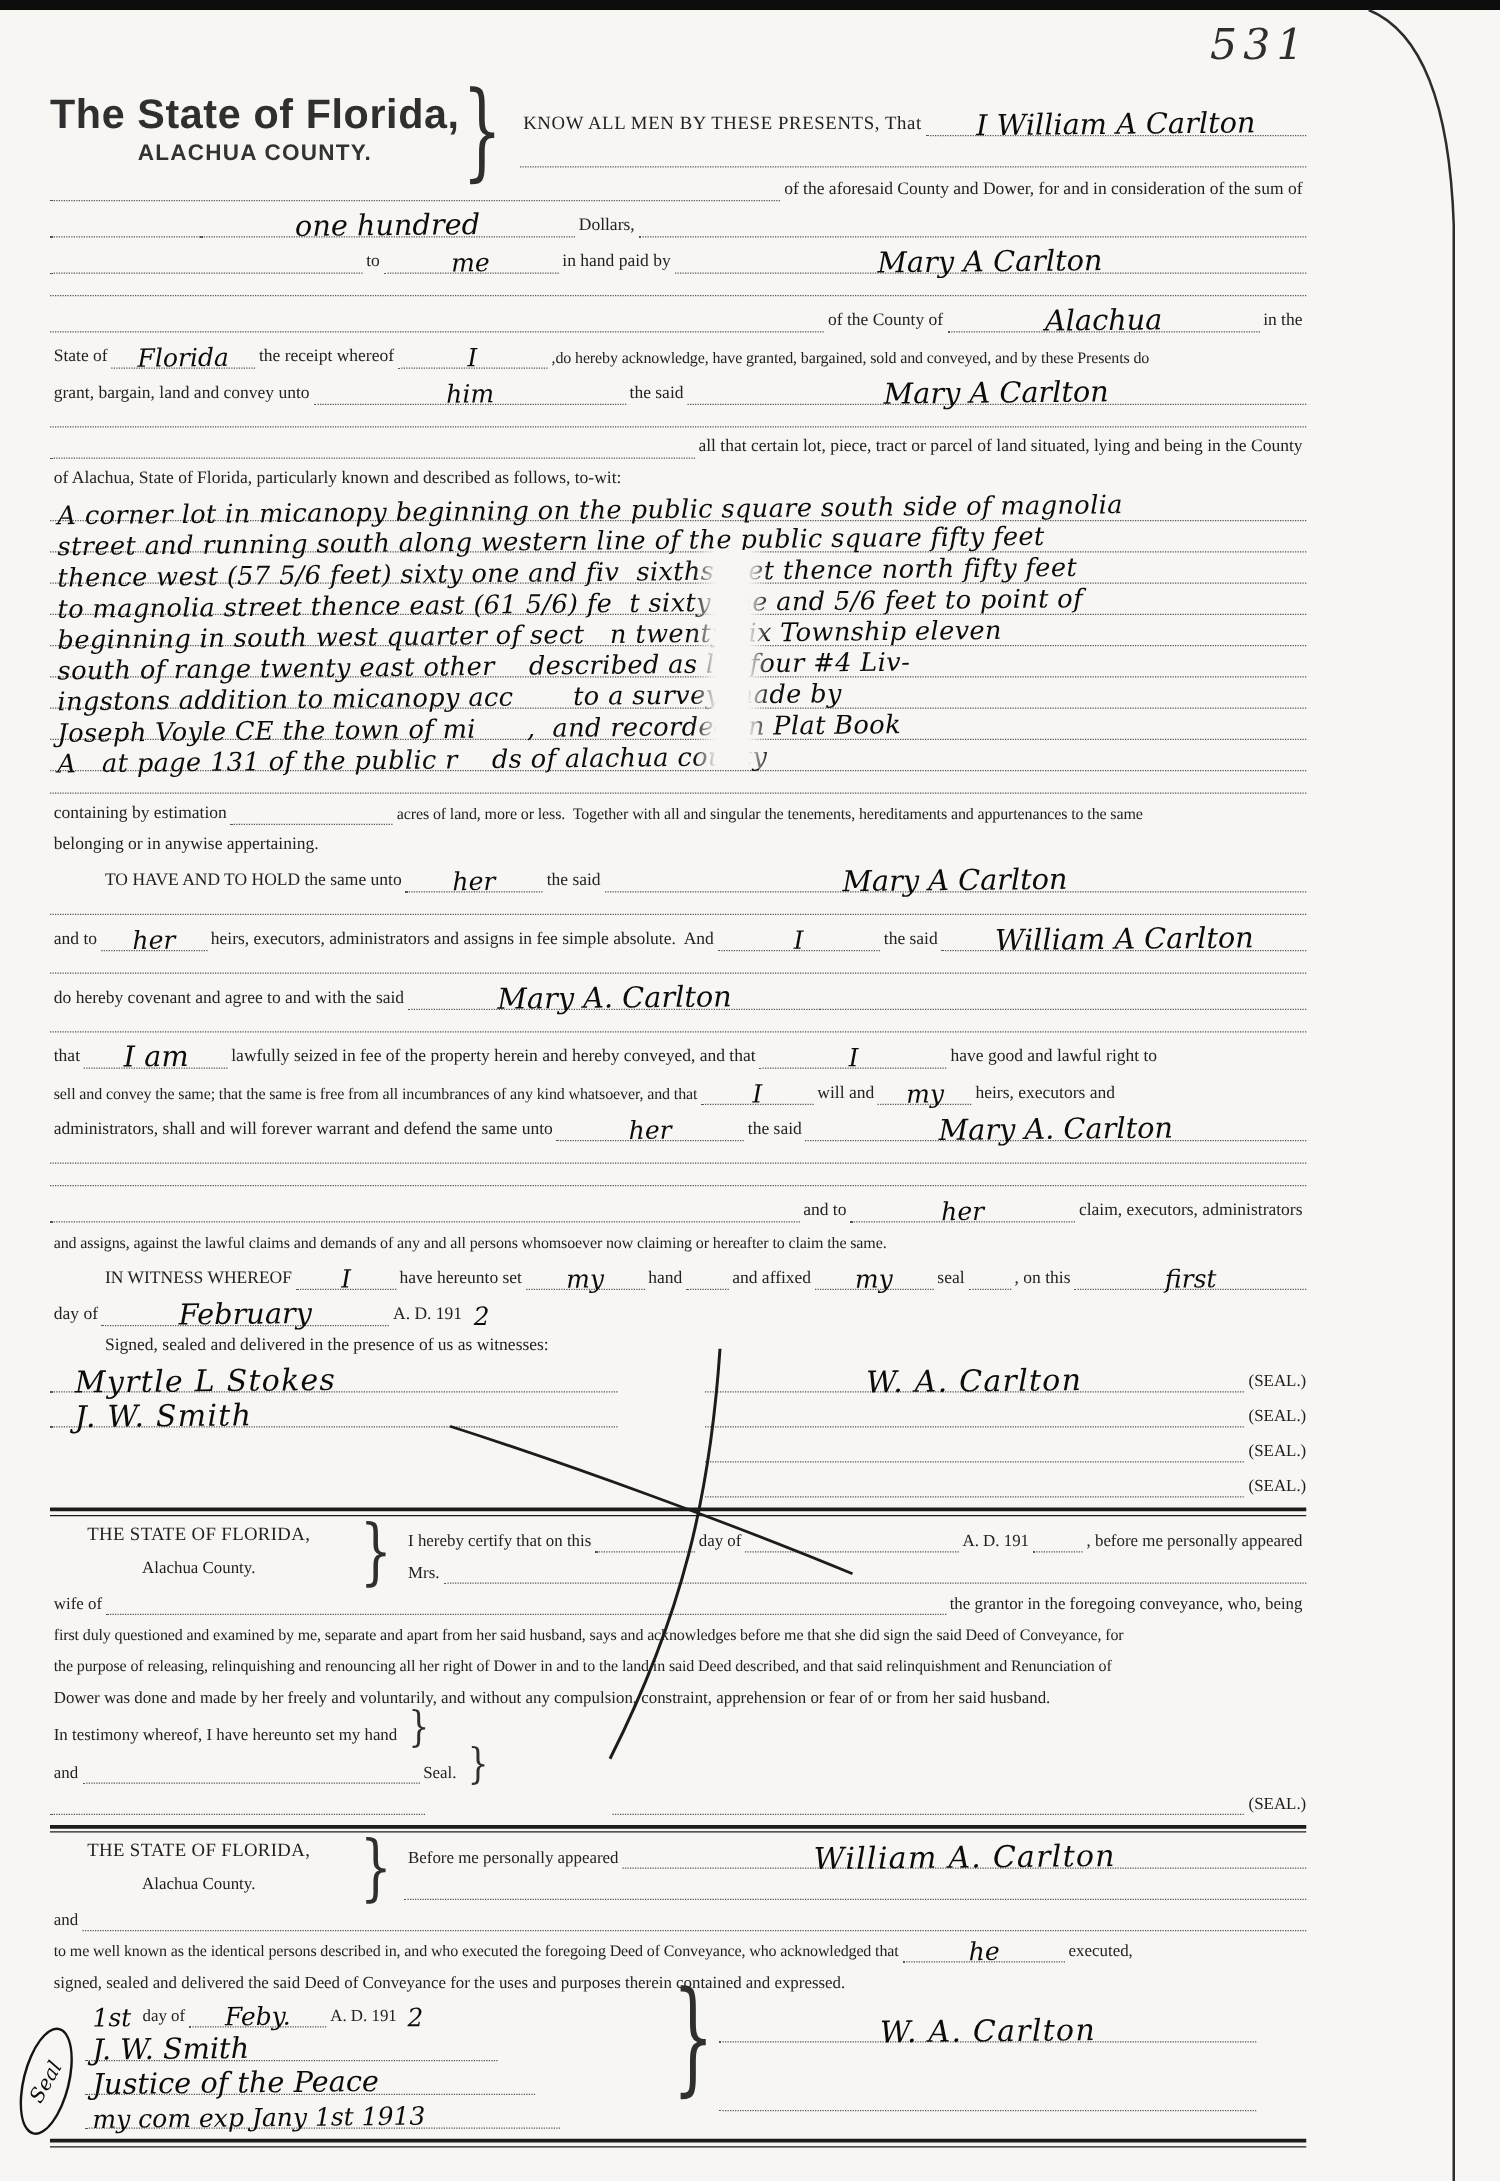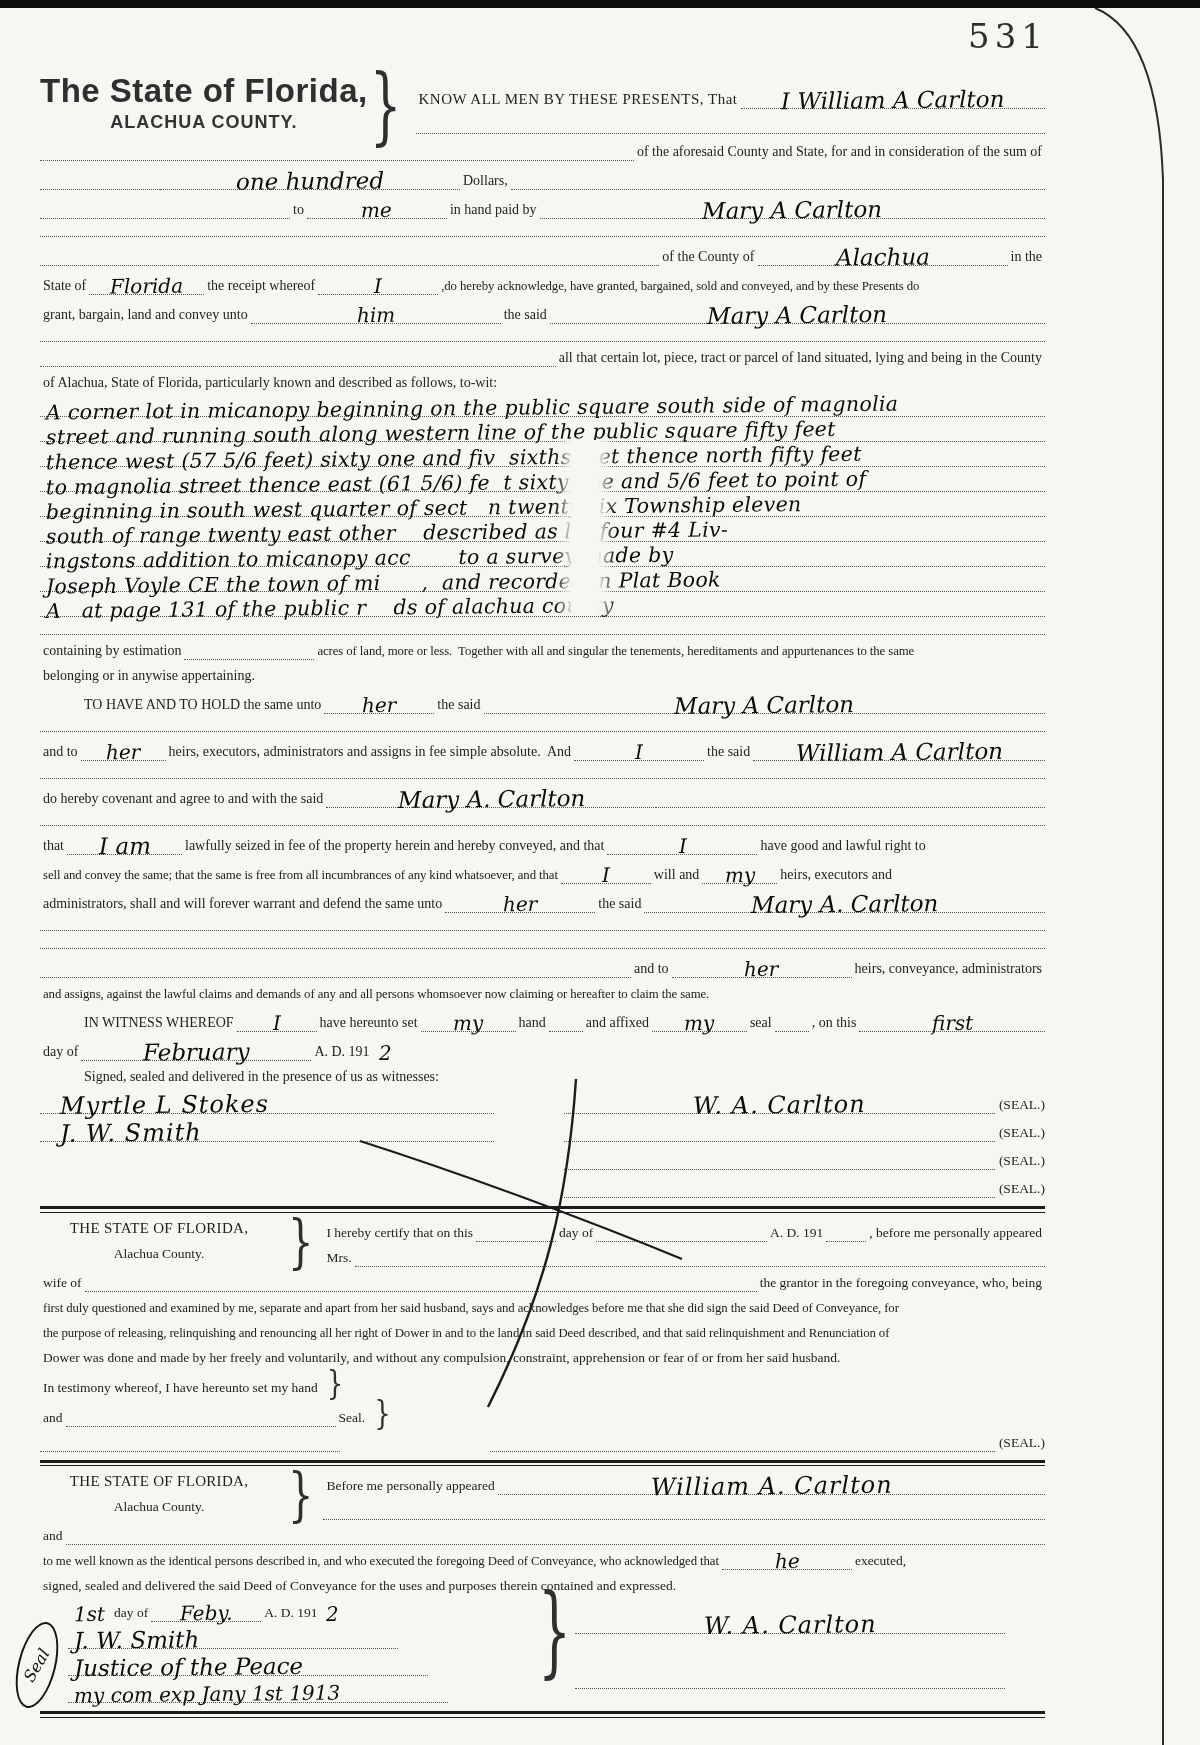"531" .pagenum { font-style: none -> italic }
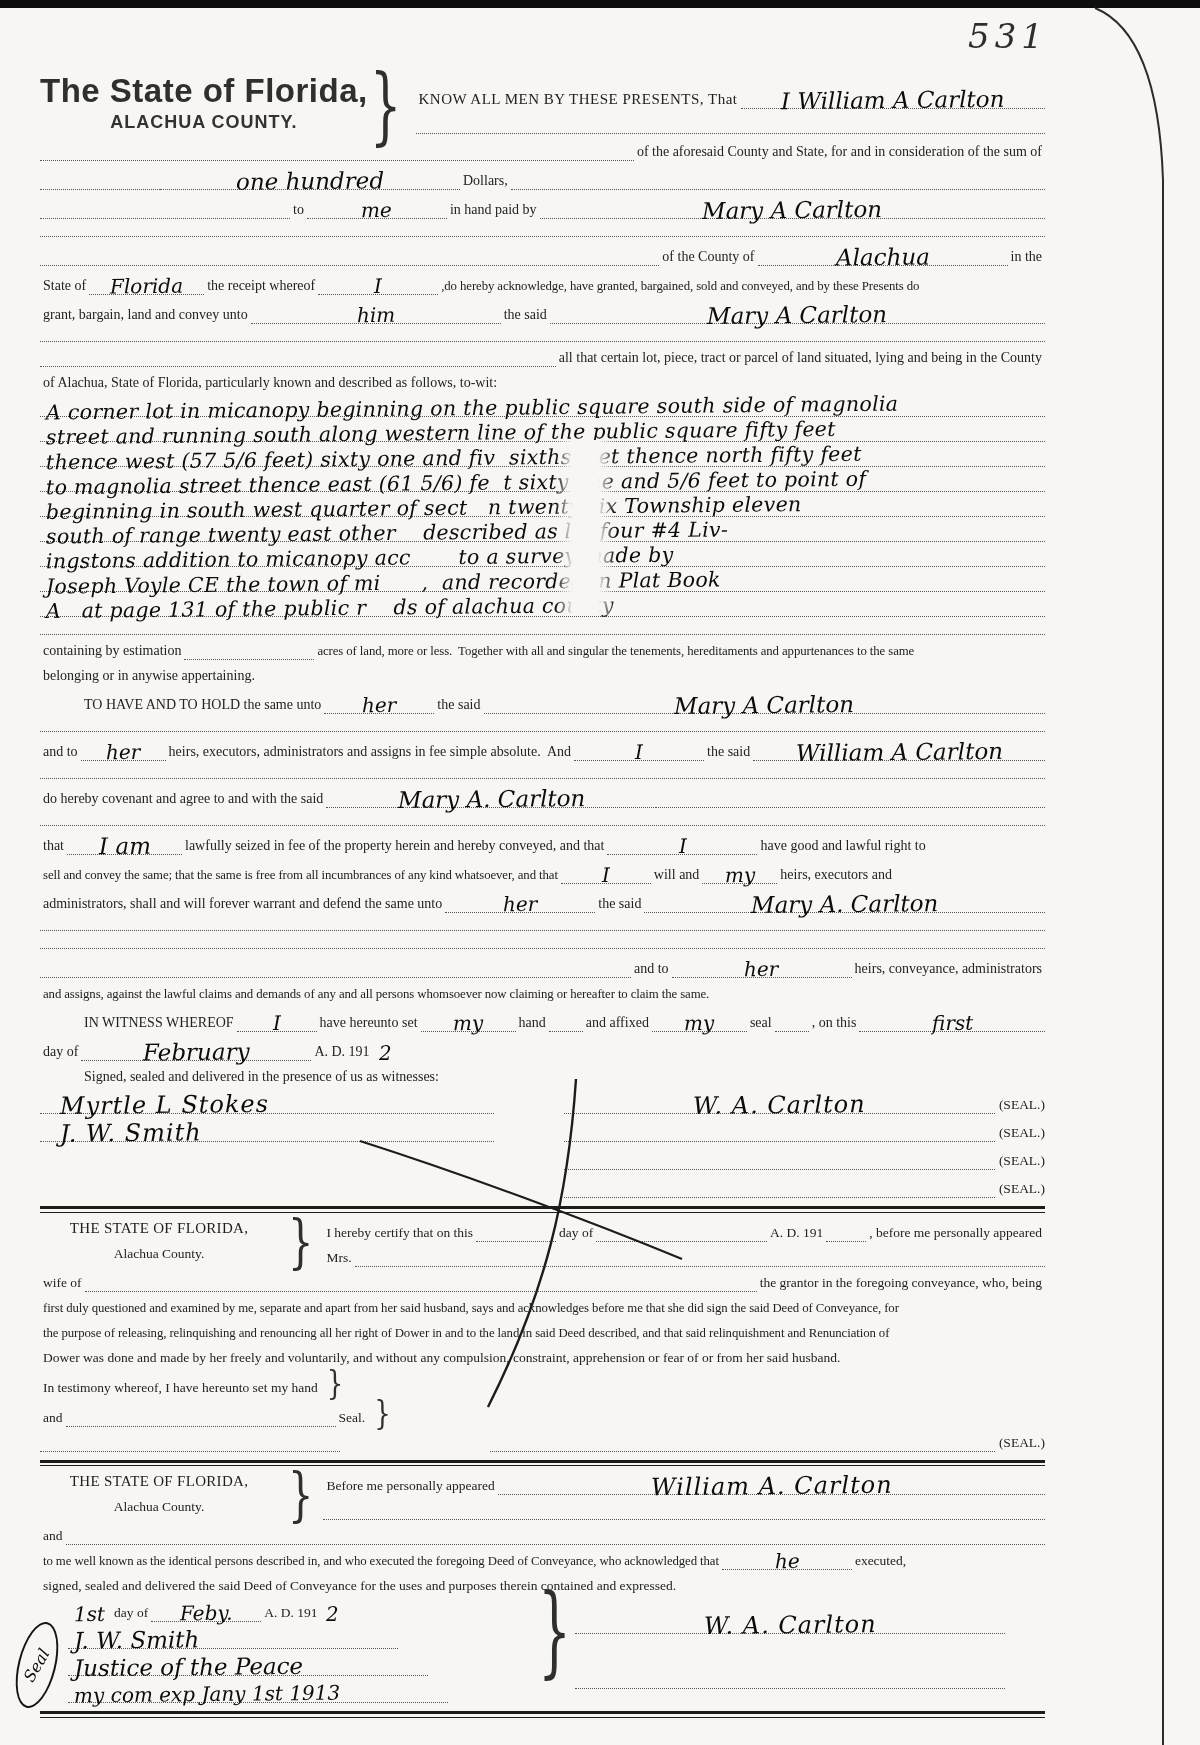"of the aforesaid County and" span.p { text: State -> Dower }
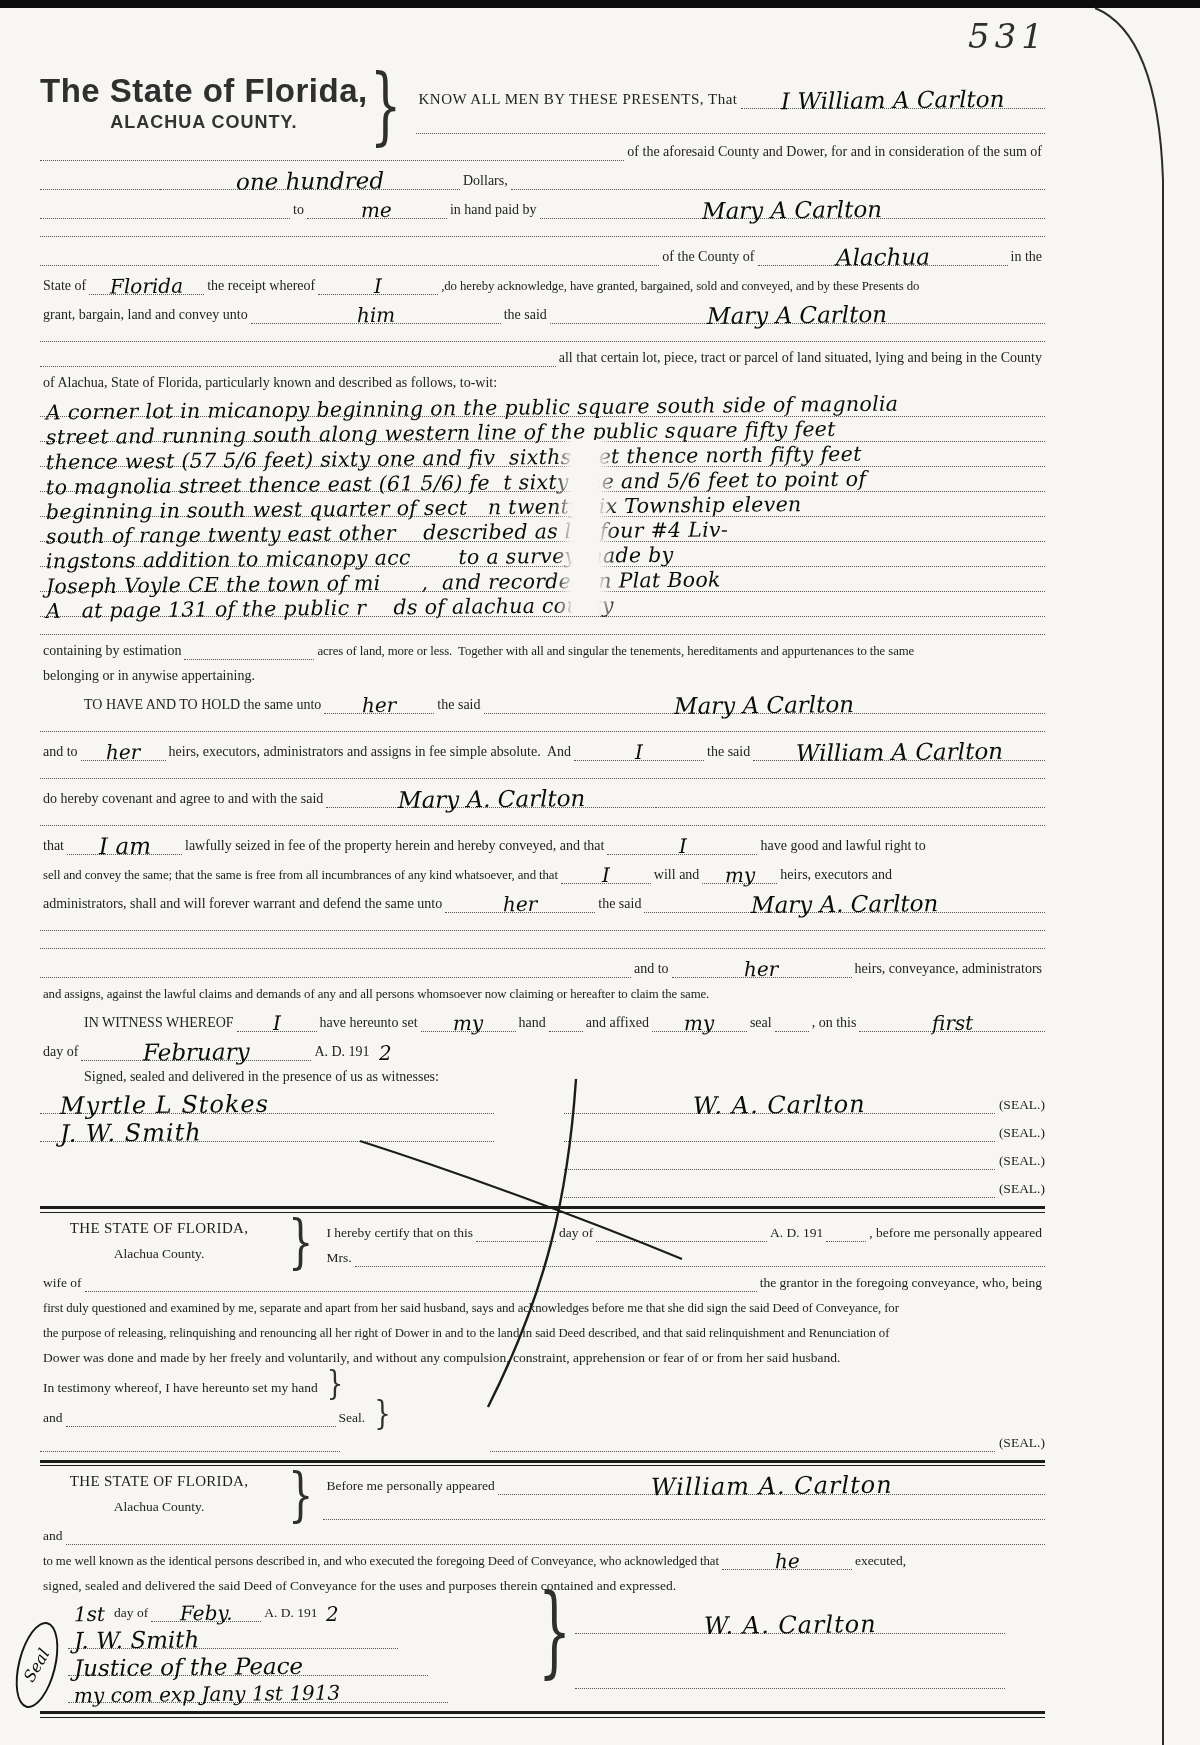"heirs, conveyance, administrators" span.p { text: heirs, conveyance -> claim, executors }
